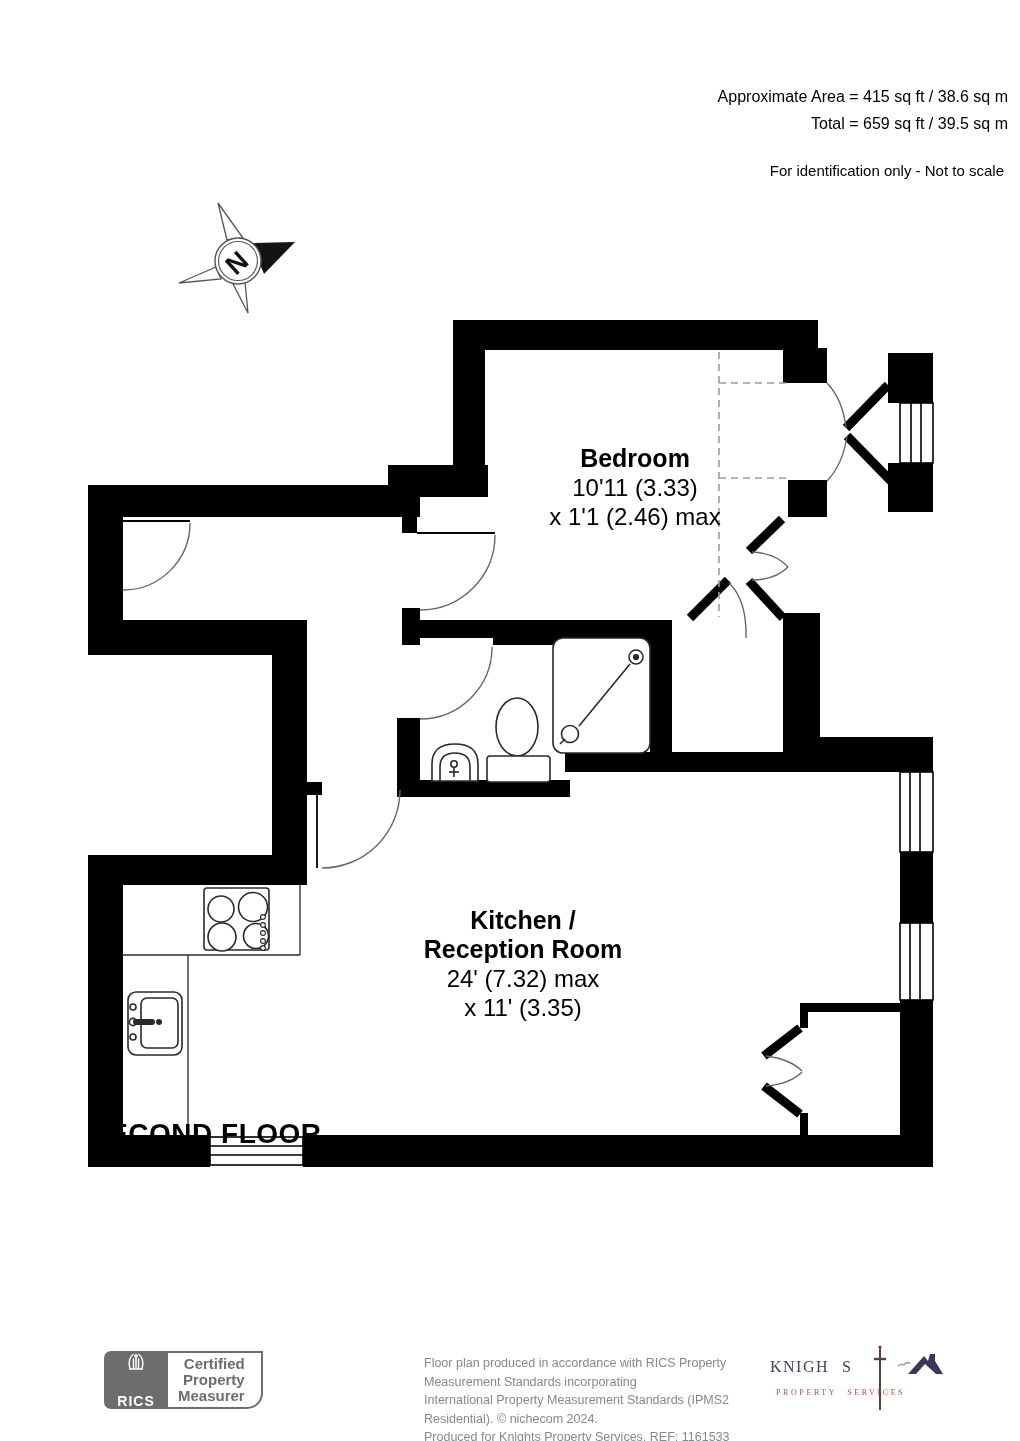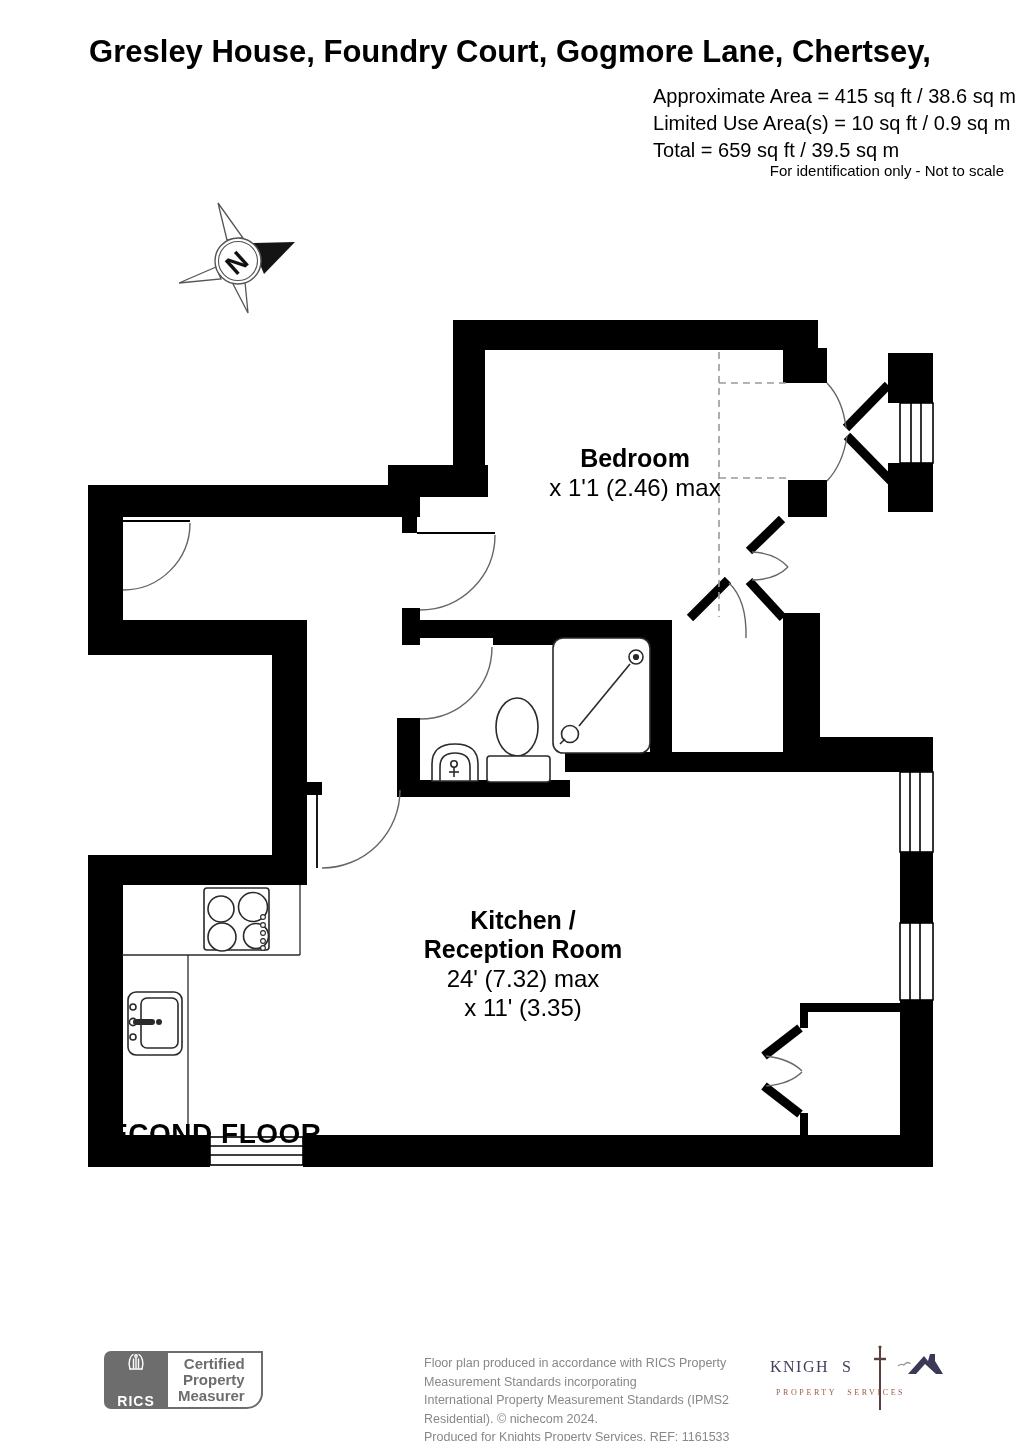"Gresley House, Foundry Court, Gogmore" div.abs { html: <div>Gresley House, Foundry Court, Gogmore Lane, Chertsey,</div> -> none }
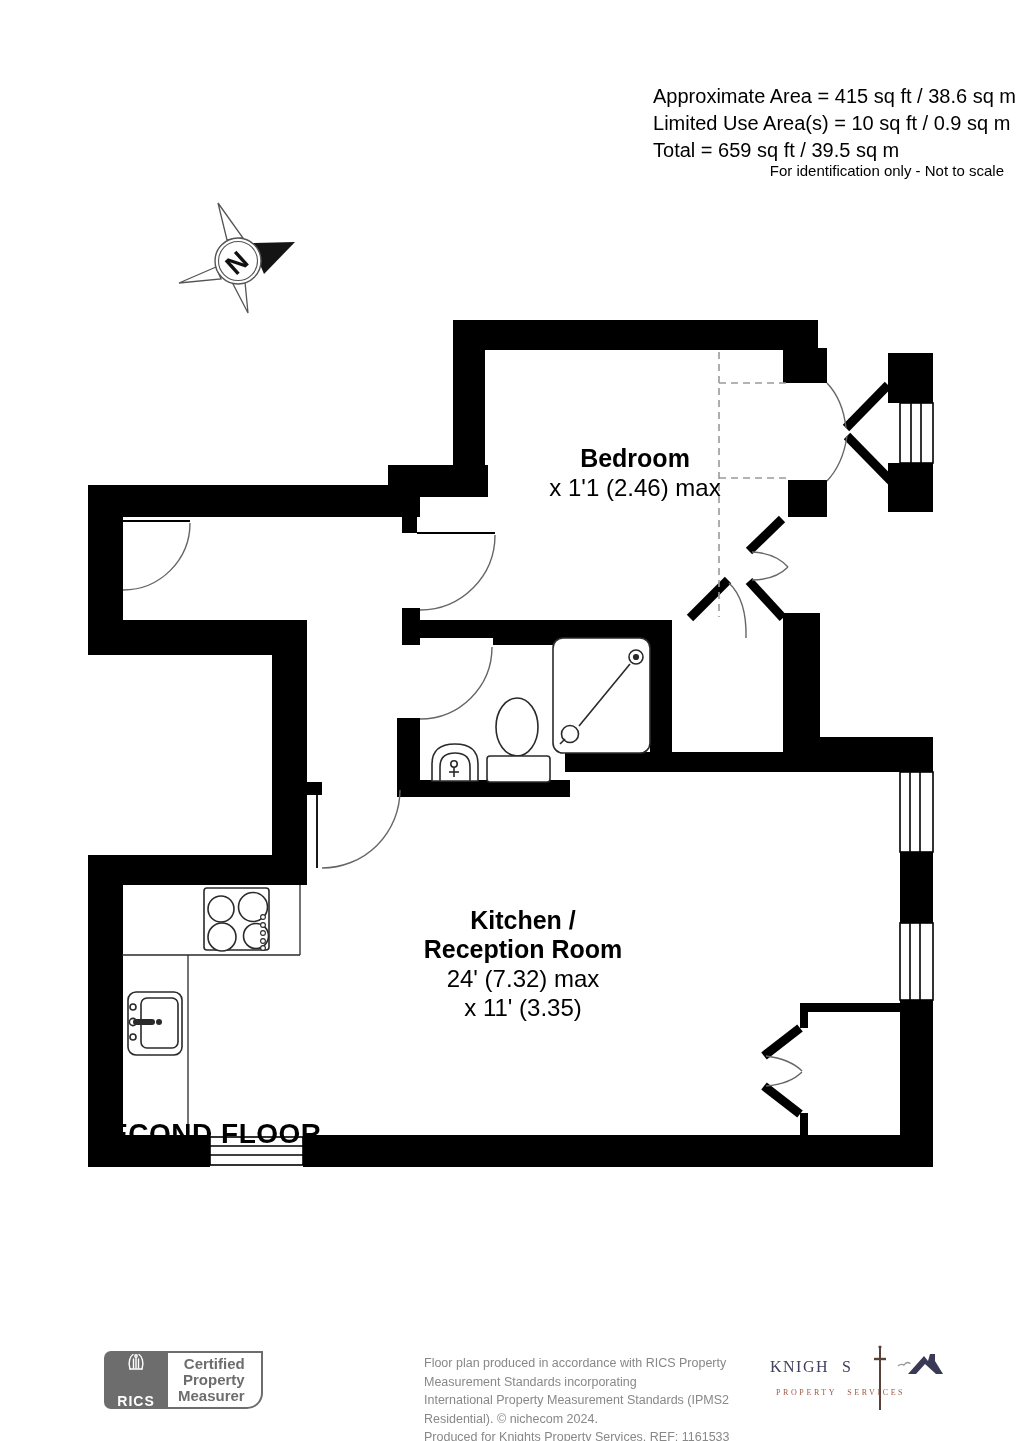"Approximate Area = 415 sq" .arealines { font-size: 20px -> 16px; right: 4px -> 12px; text-align: left -> right }
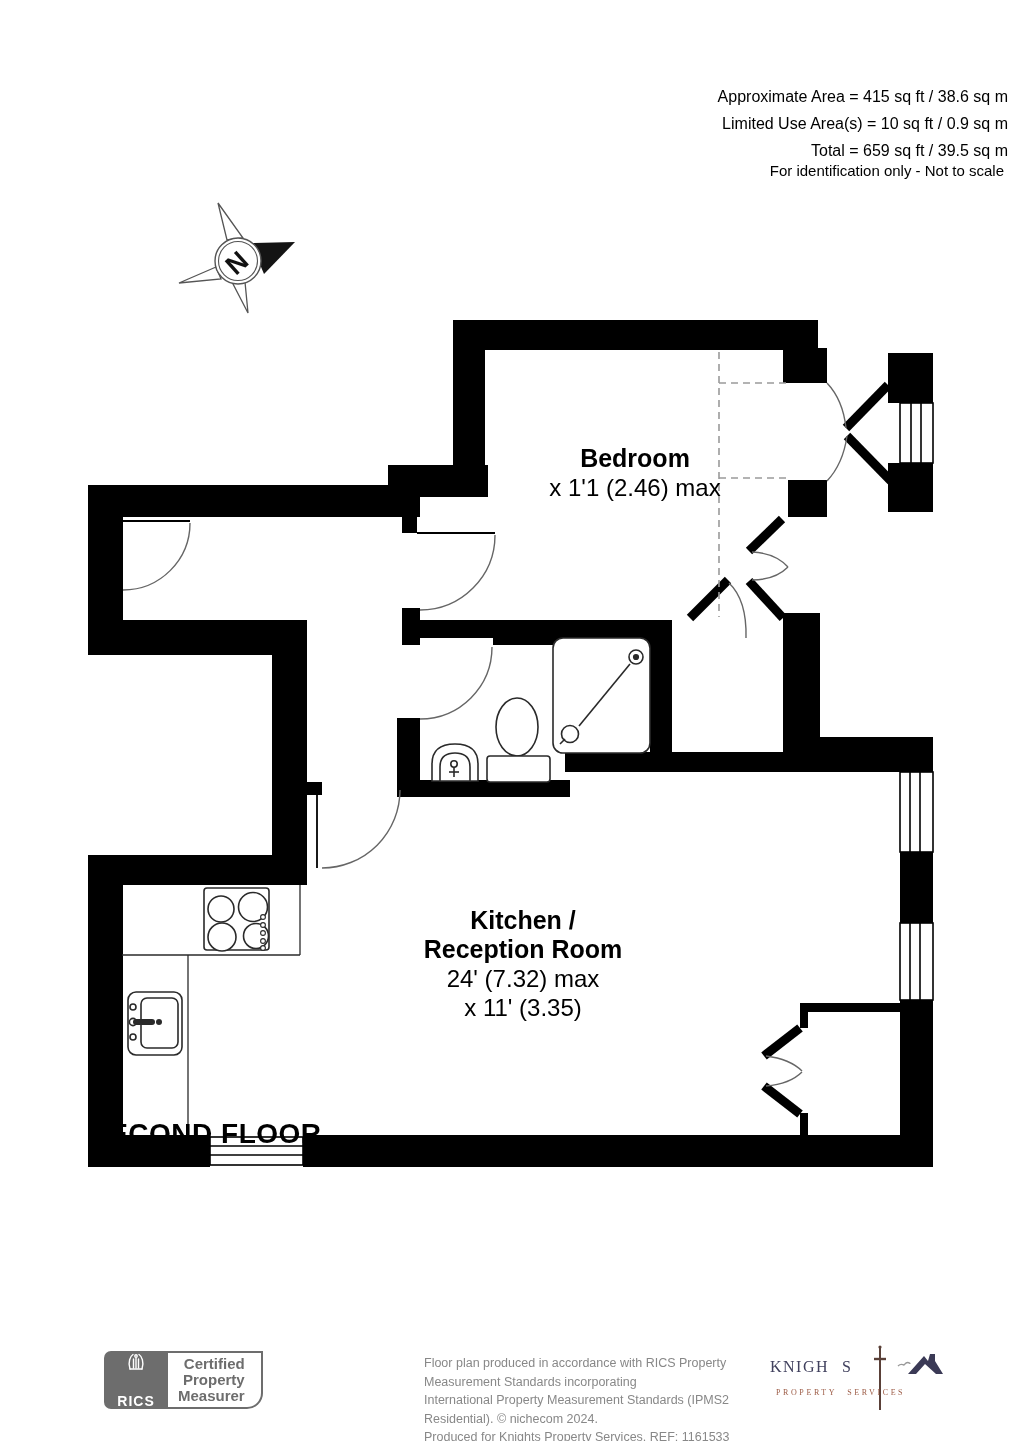"Limited Use Area(s) = 10" div { html: <div>Limited Use Area(s) = 10 sq ft / 0.9 sq m</div> -> none }
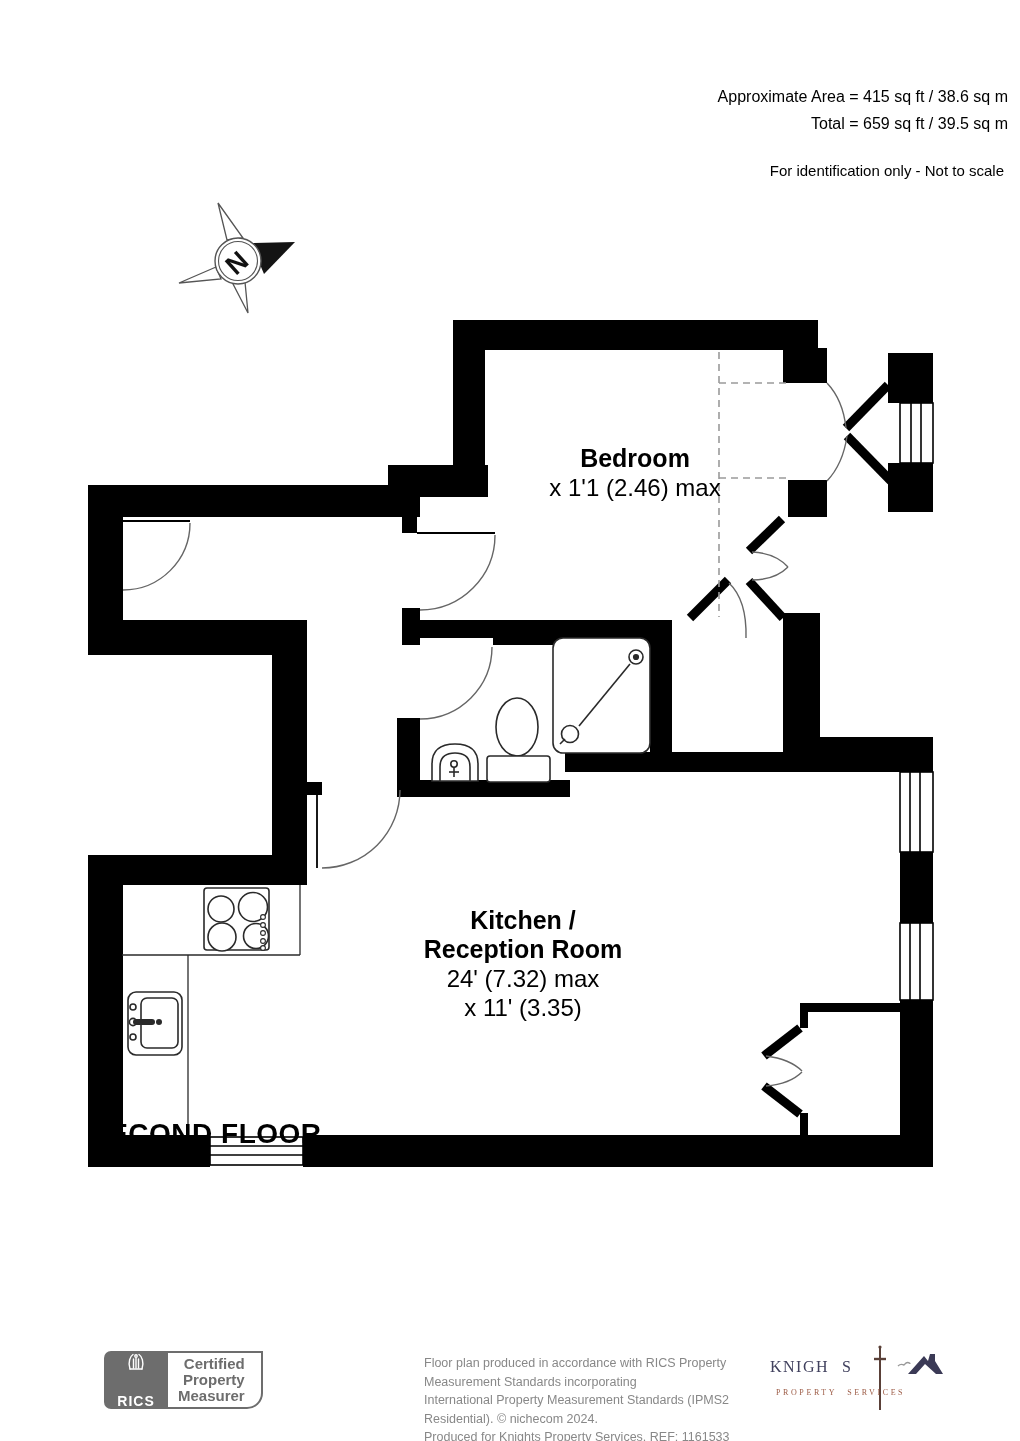"10'11 (3.33)" div { html: none -> <div>10'11 (3.33)</div> }
